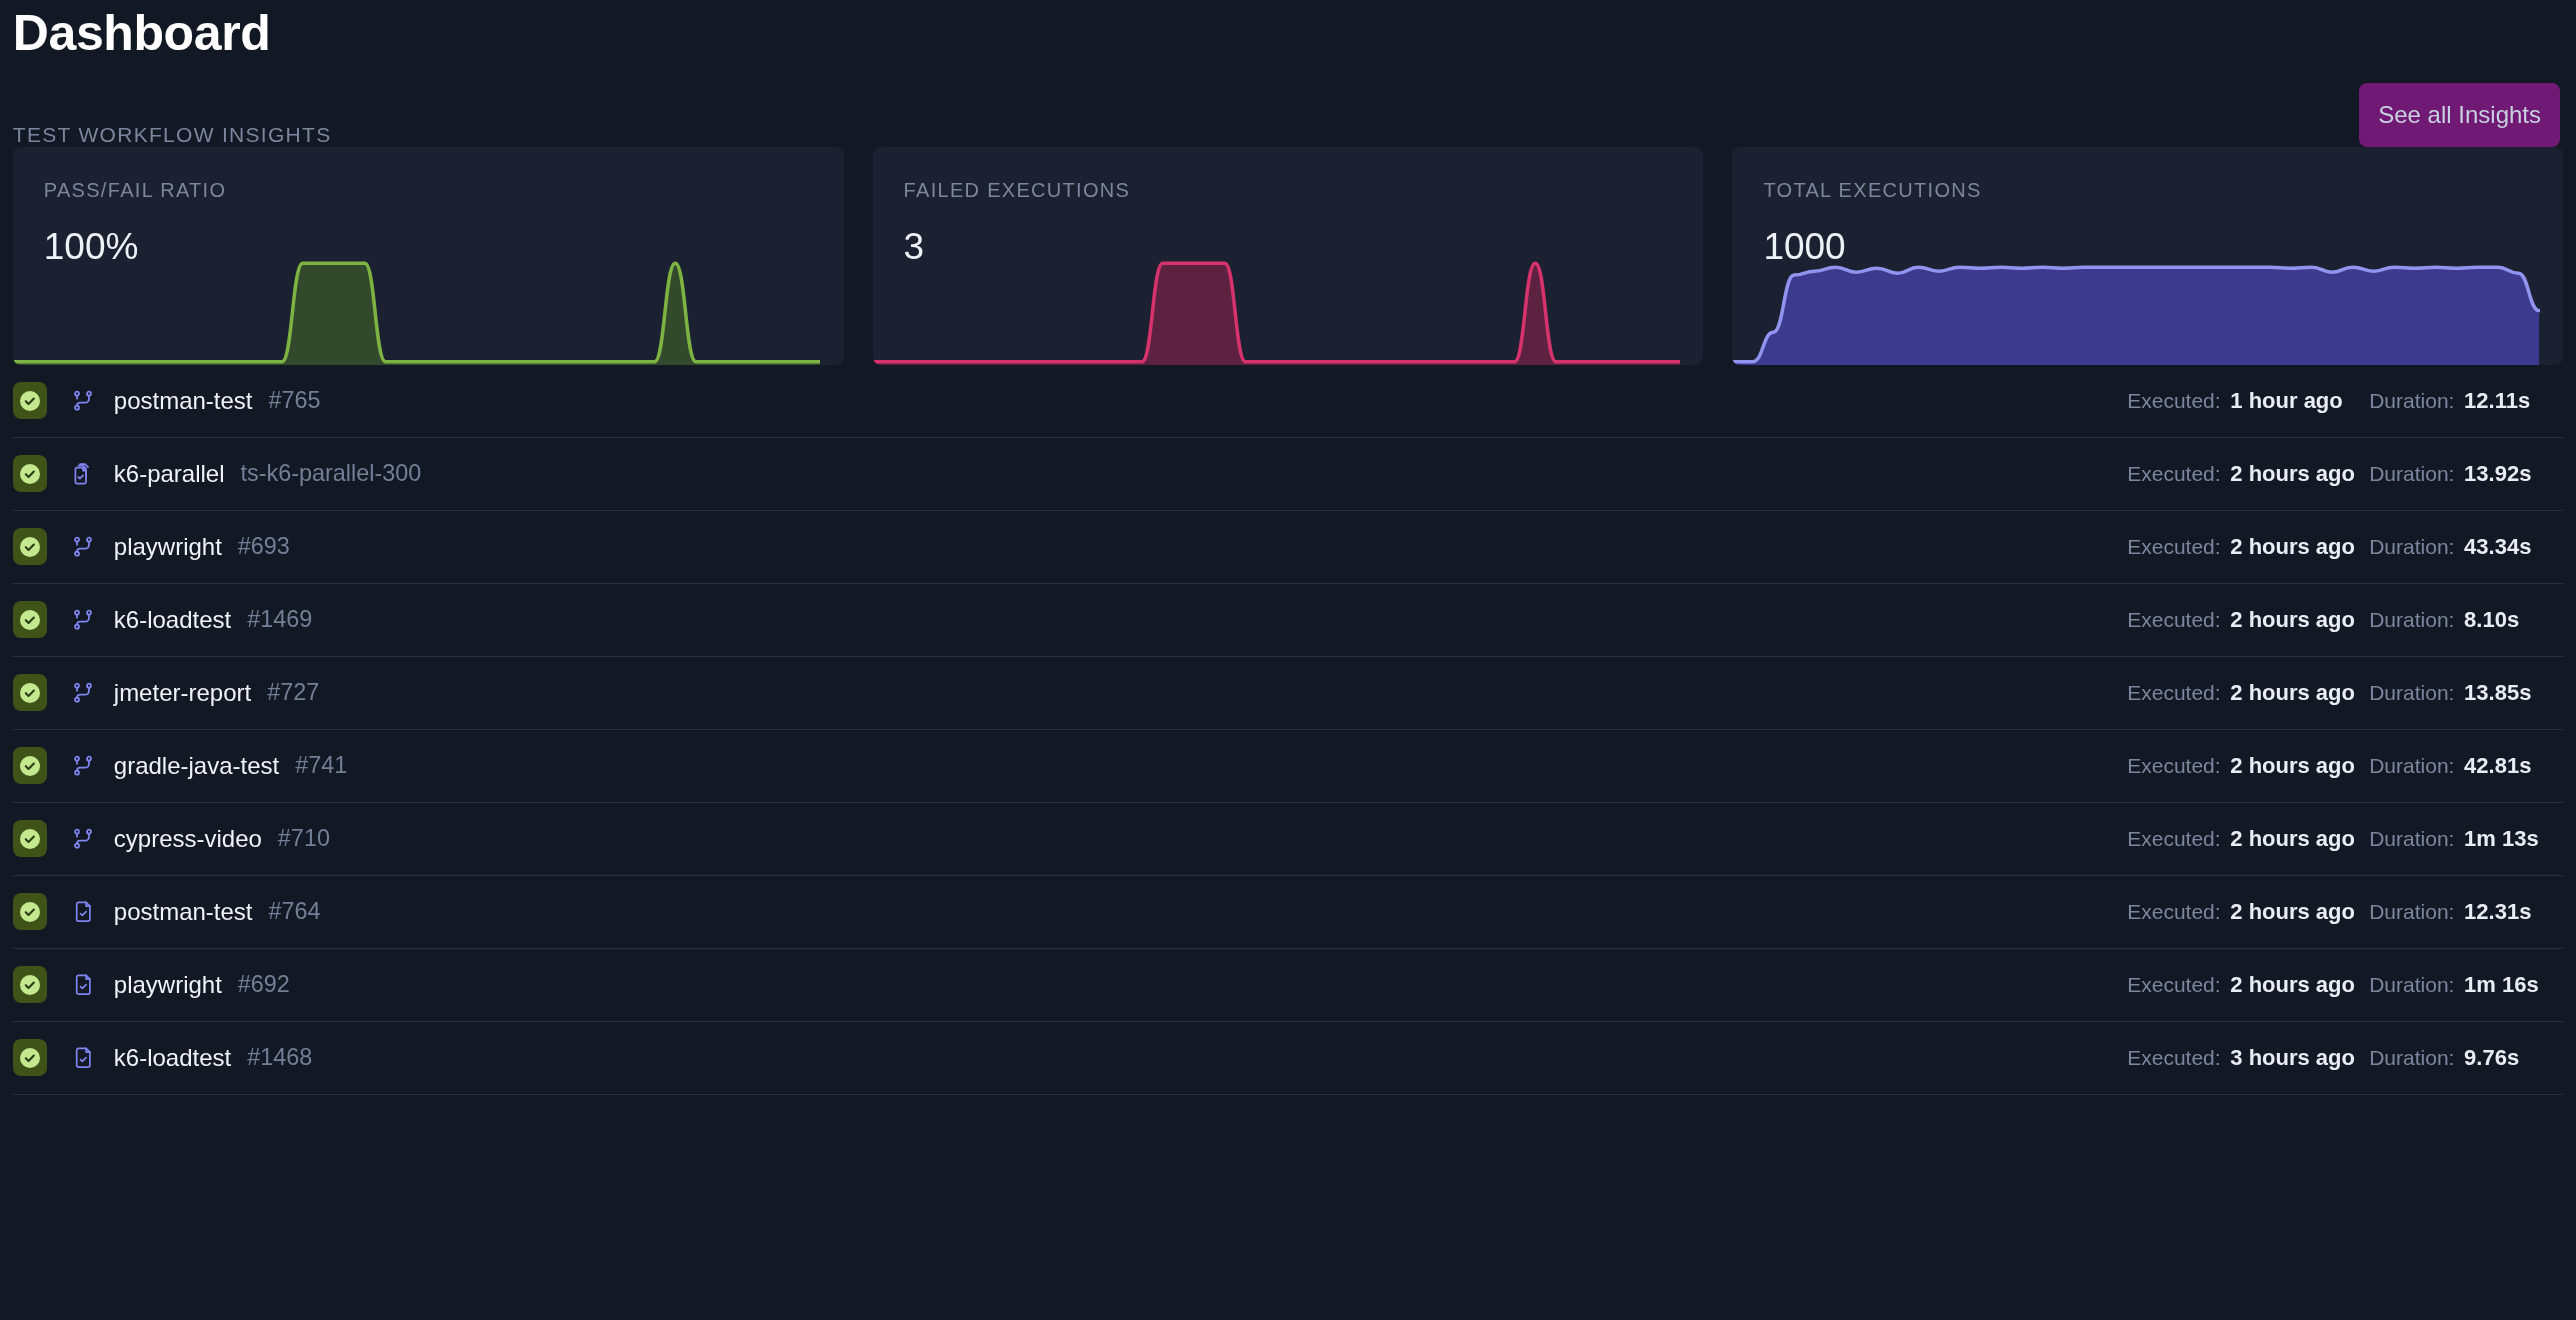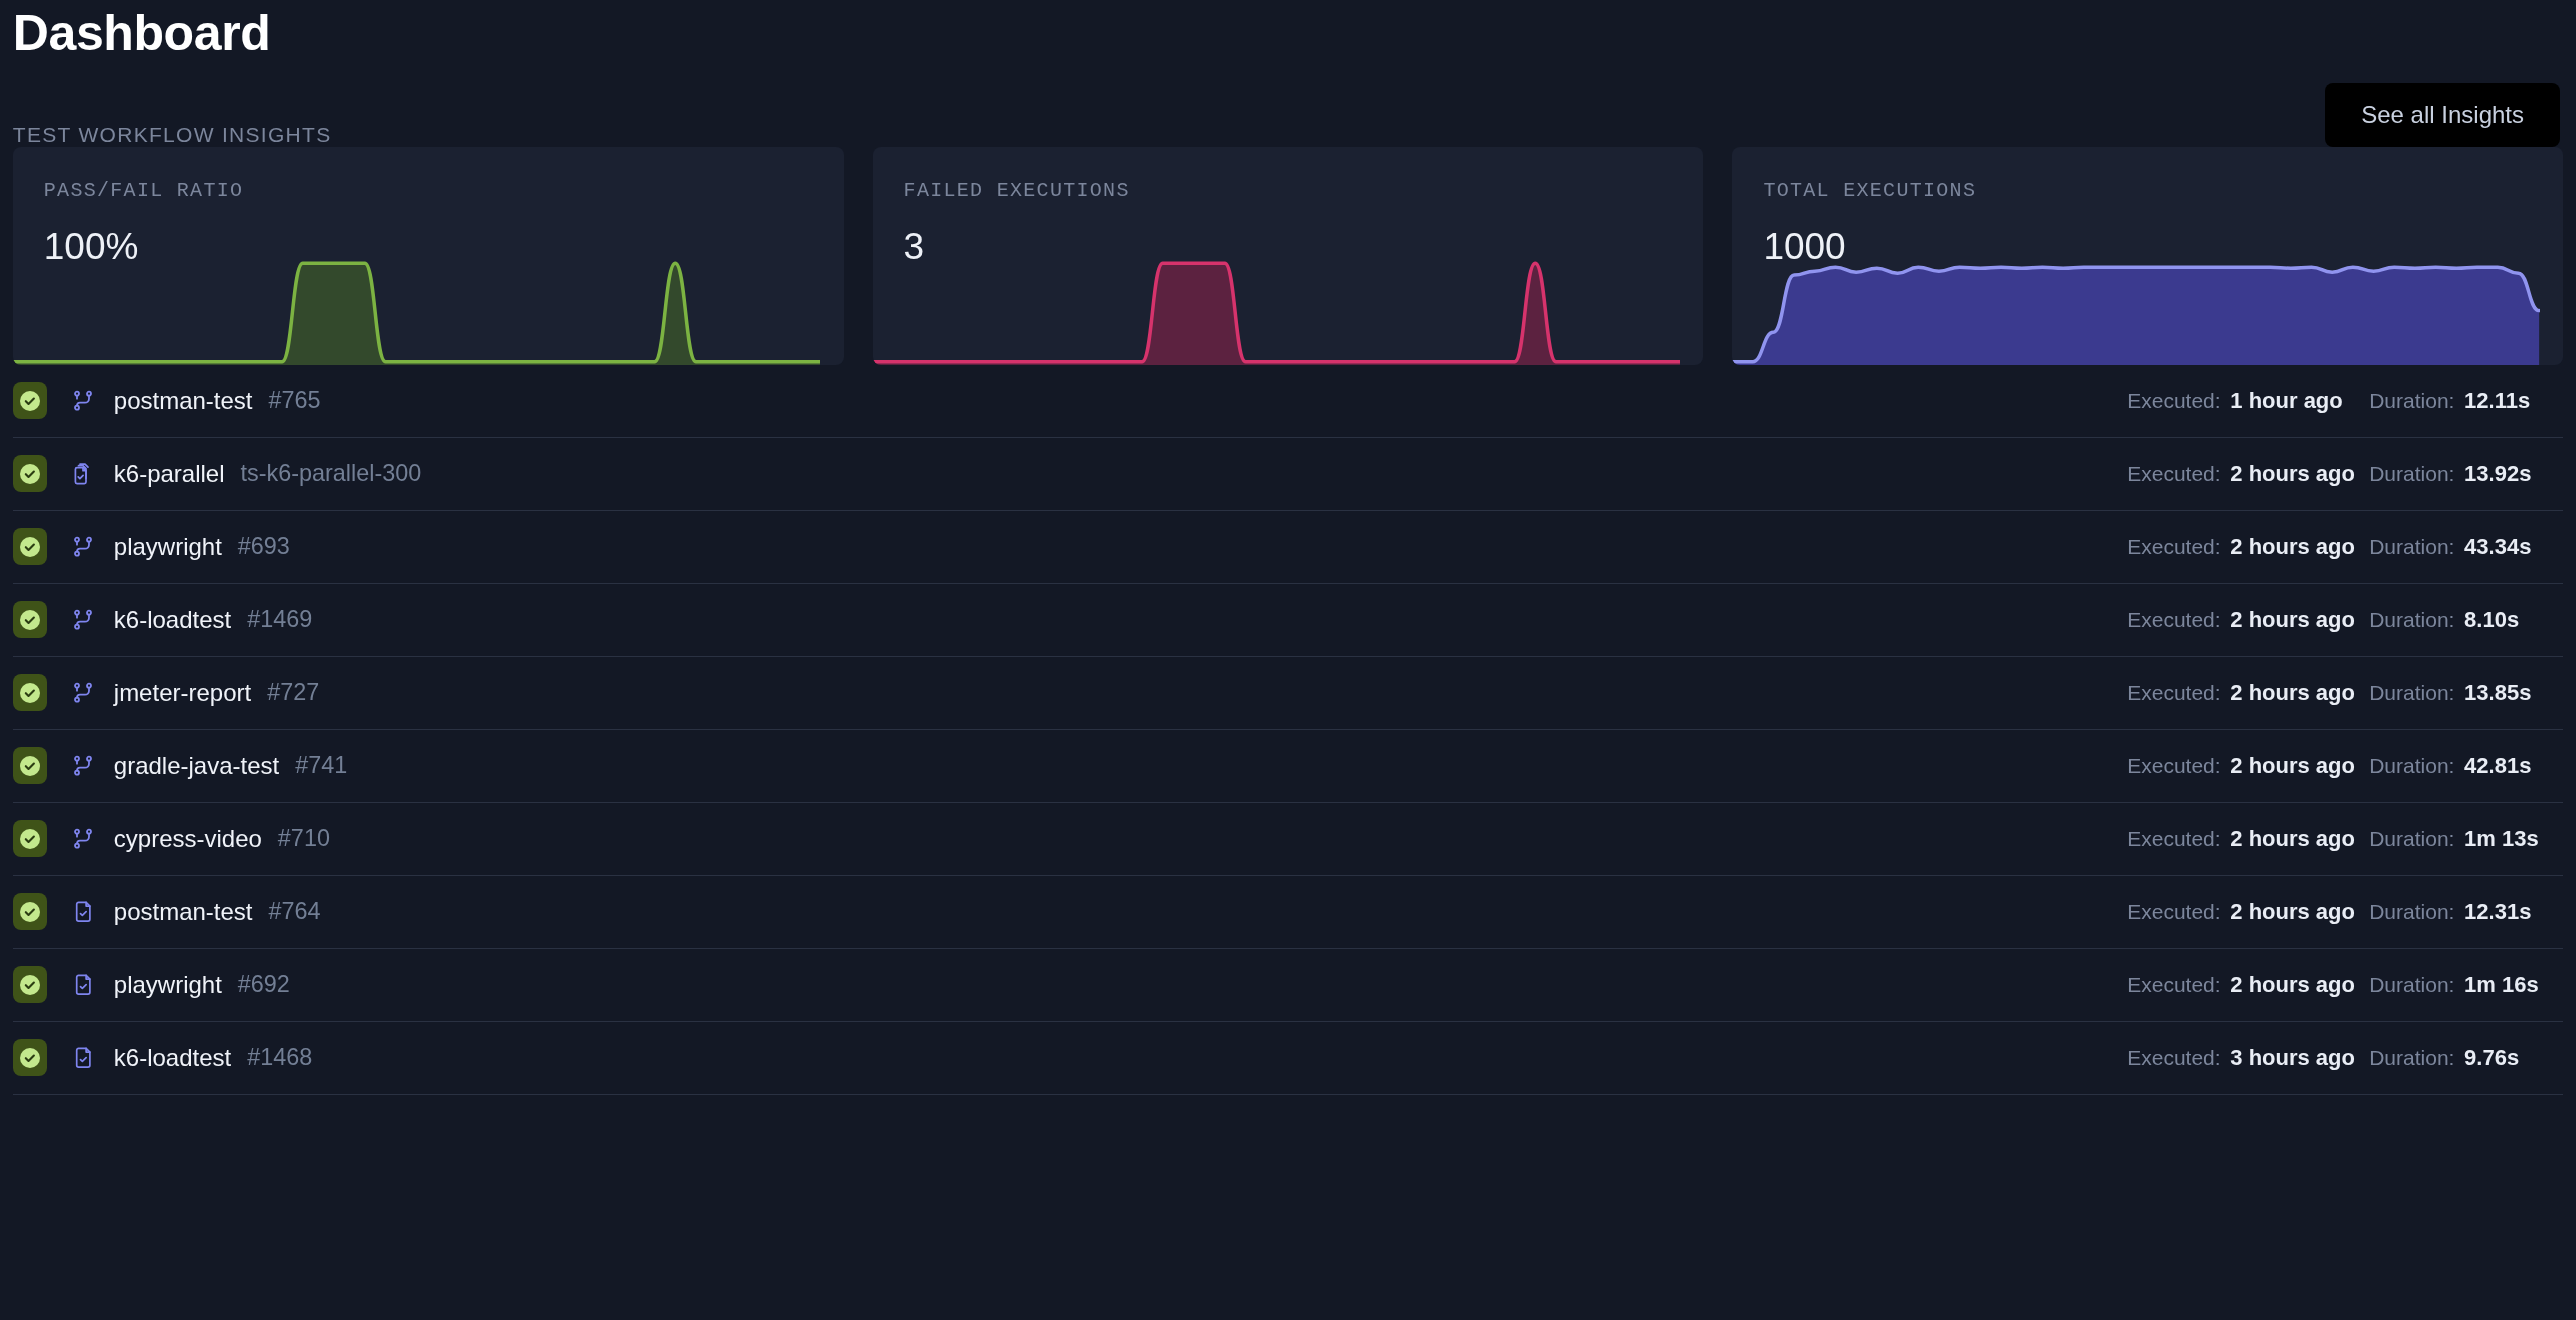"See all Insights" .see-all-btn { background: #000000 -> #701a75; padding: 18px 36px -> 18px 19px }
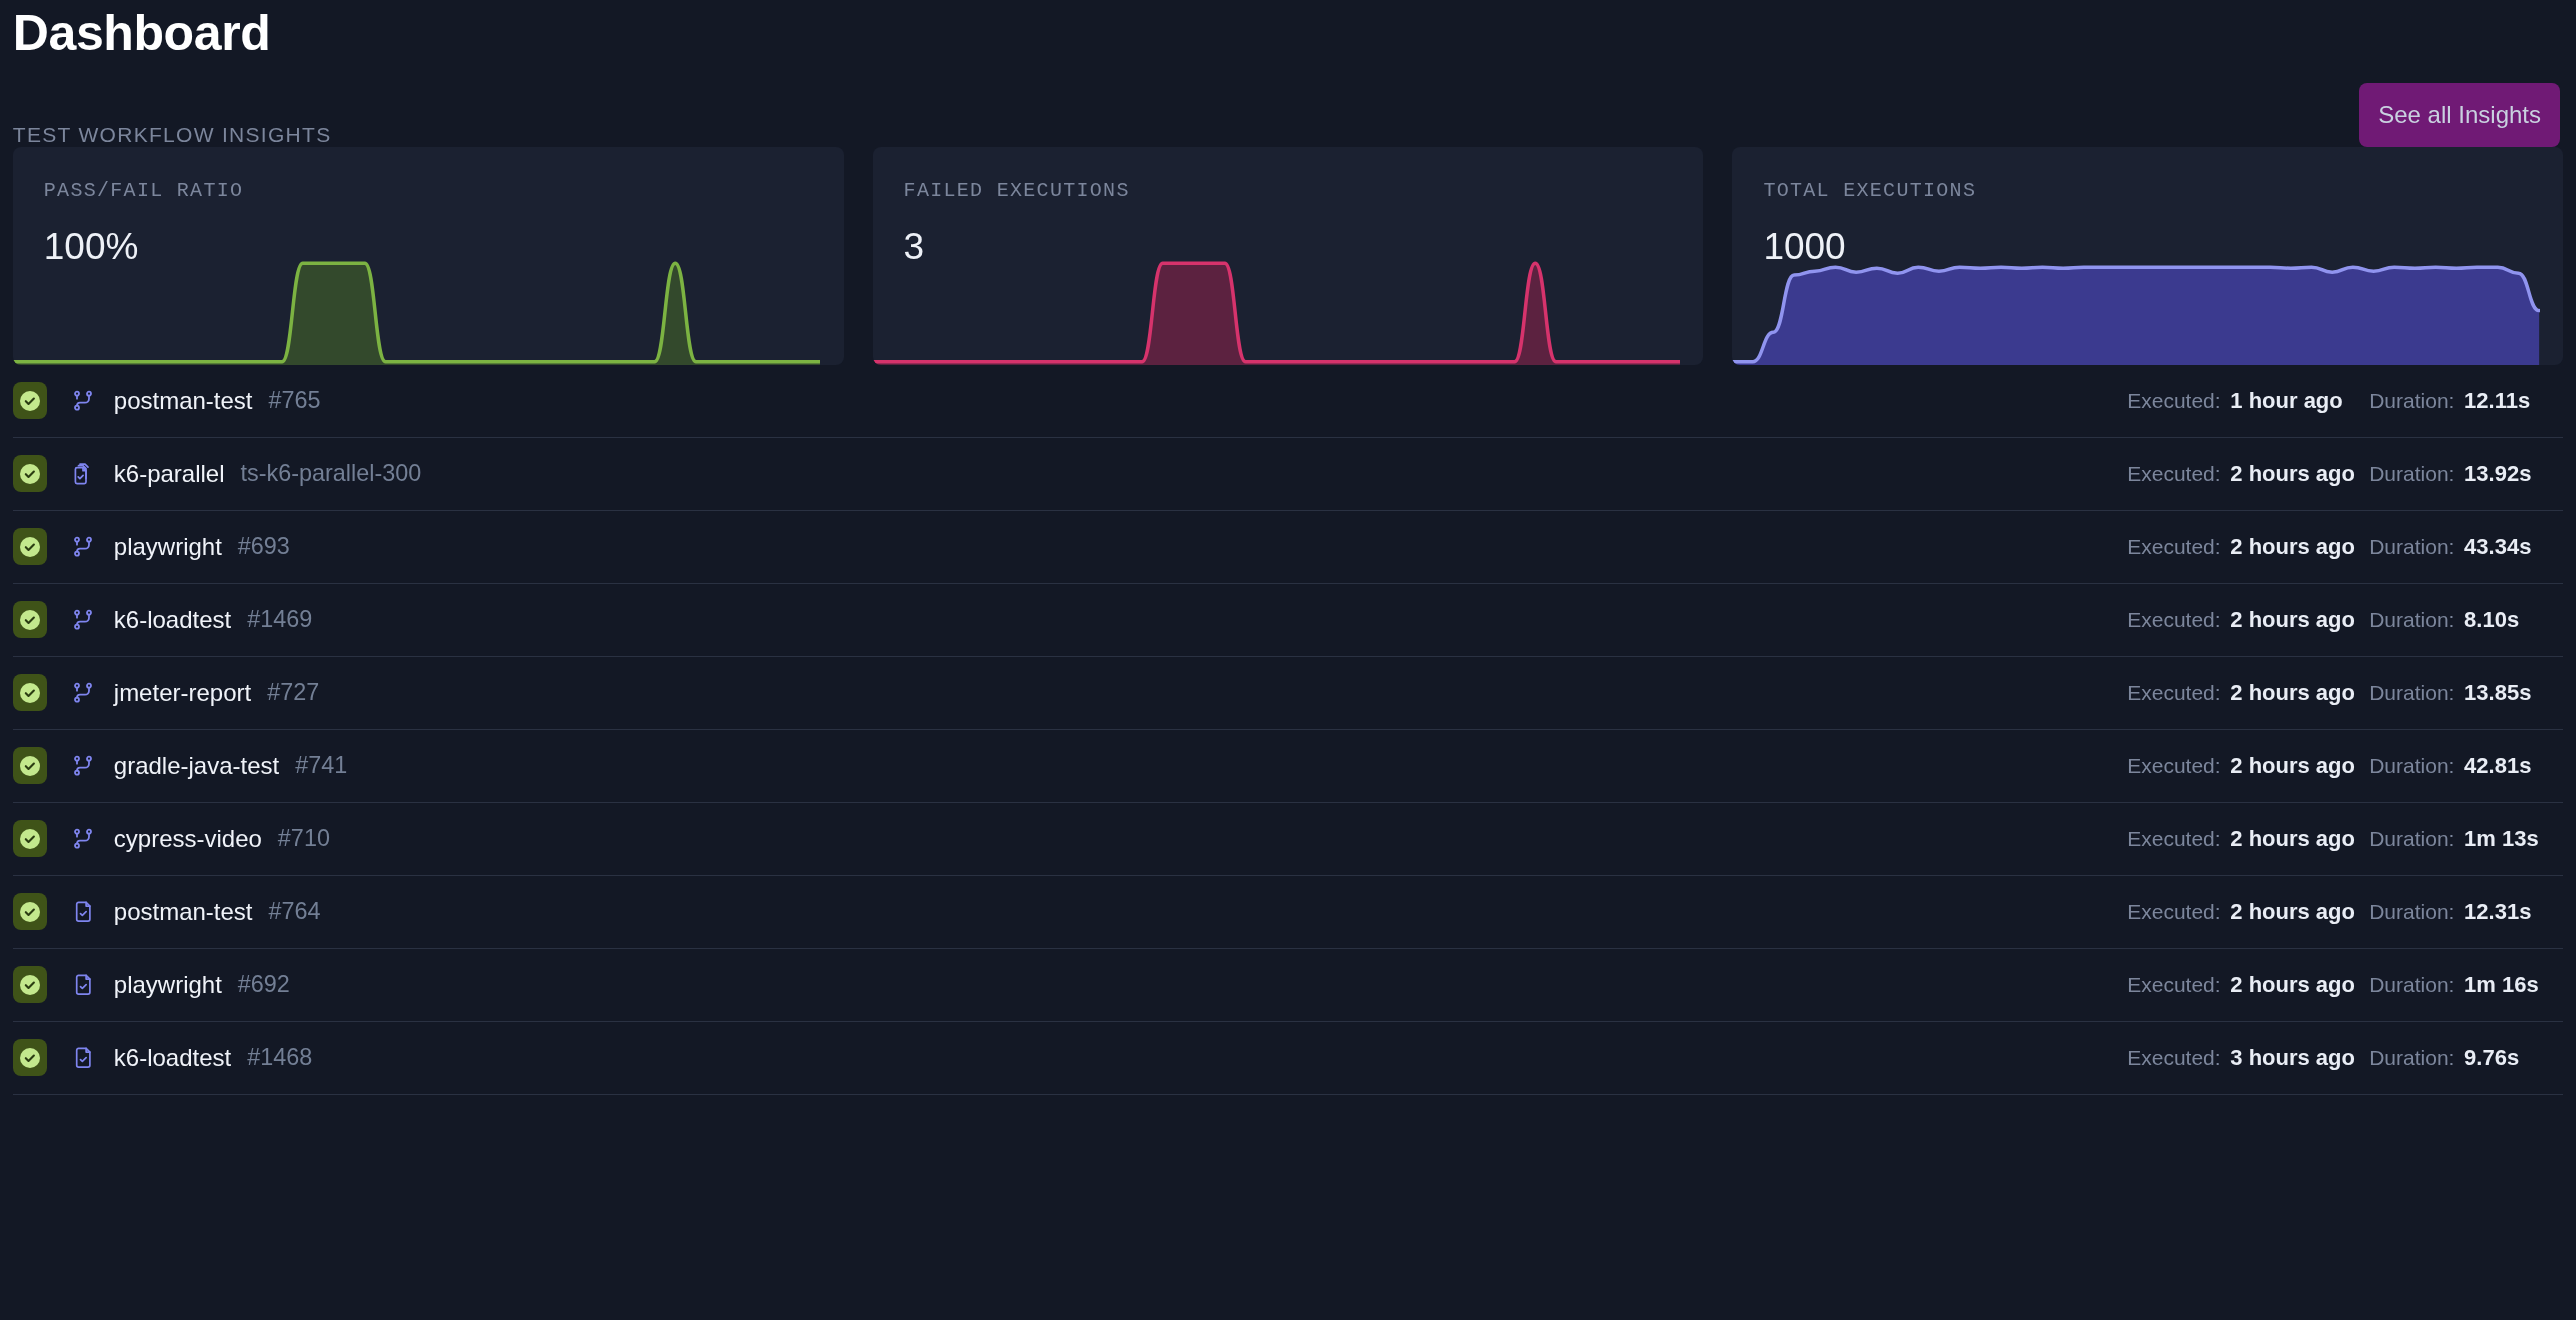"PASS/FAIL RATIO" .card-label { font-family: Liberation Mono, monospace -> none }
